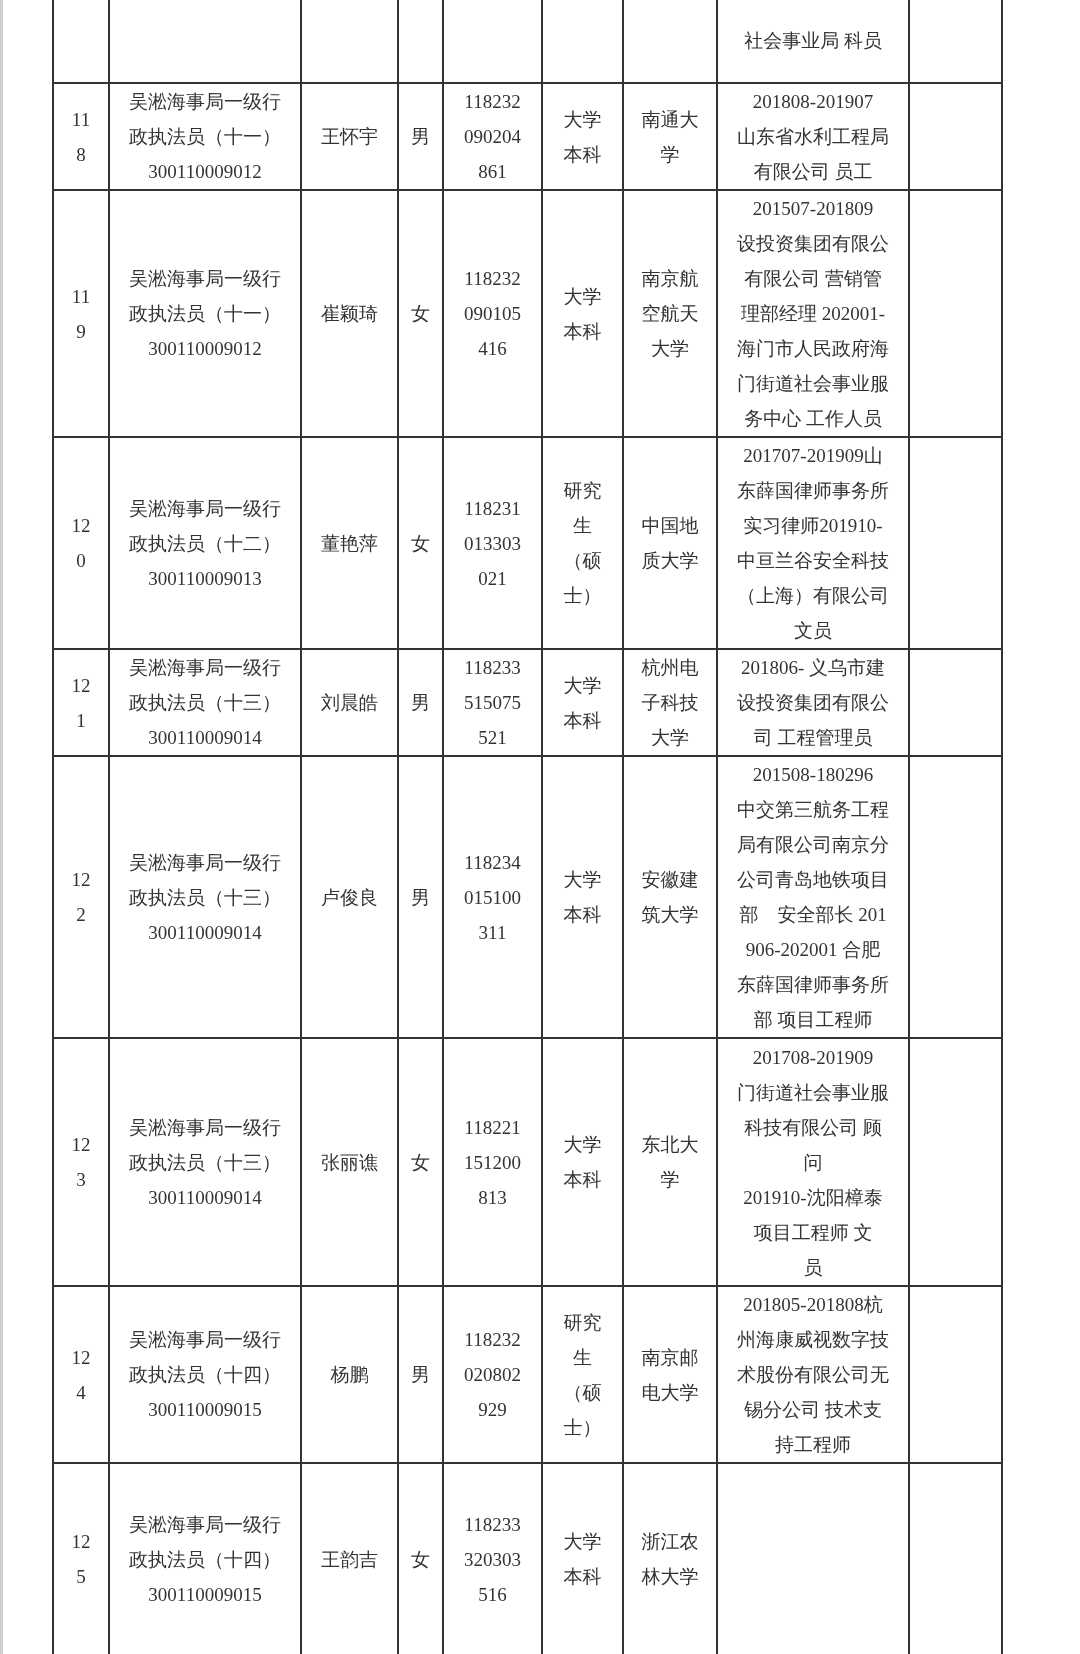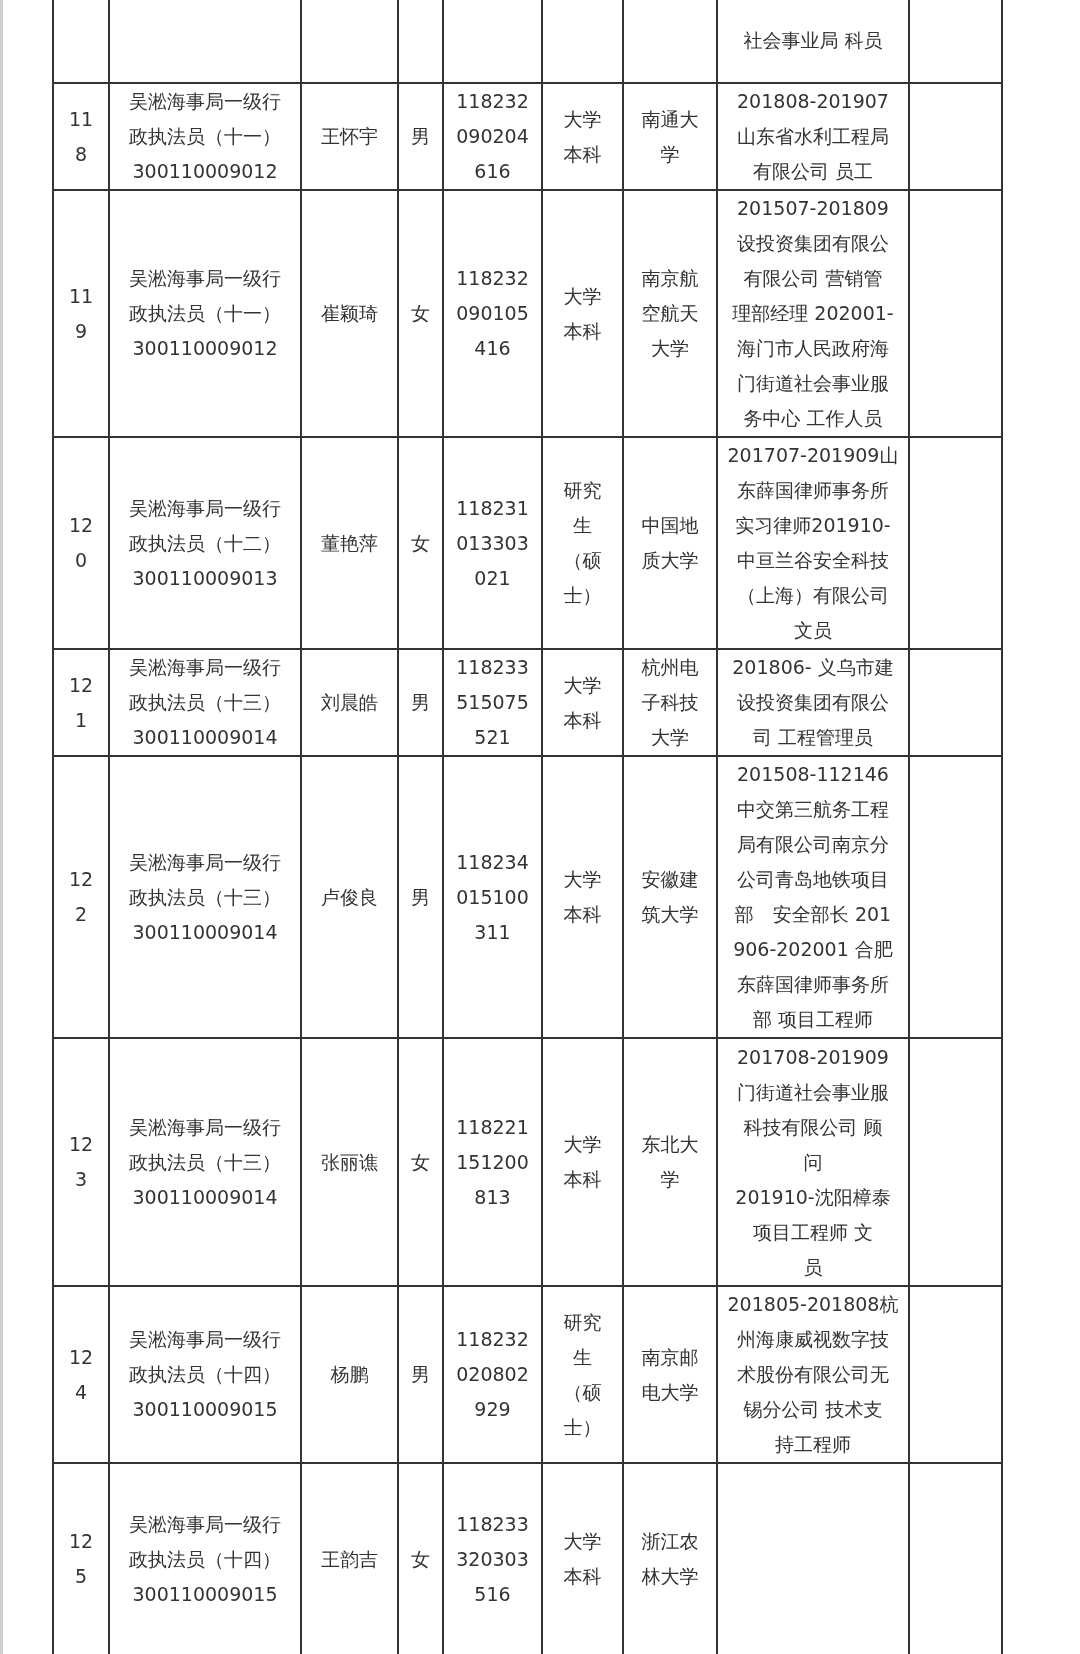"社会事业局 科员" .stack { font-family: none -> Liberation Serif, serif }
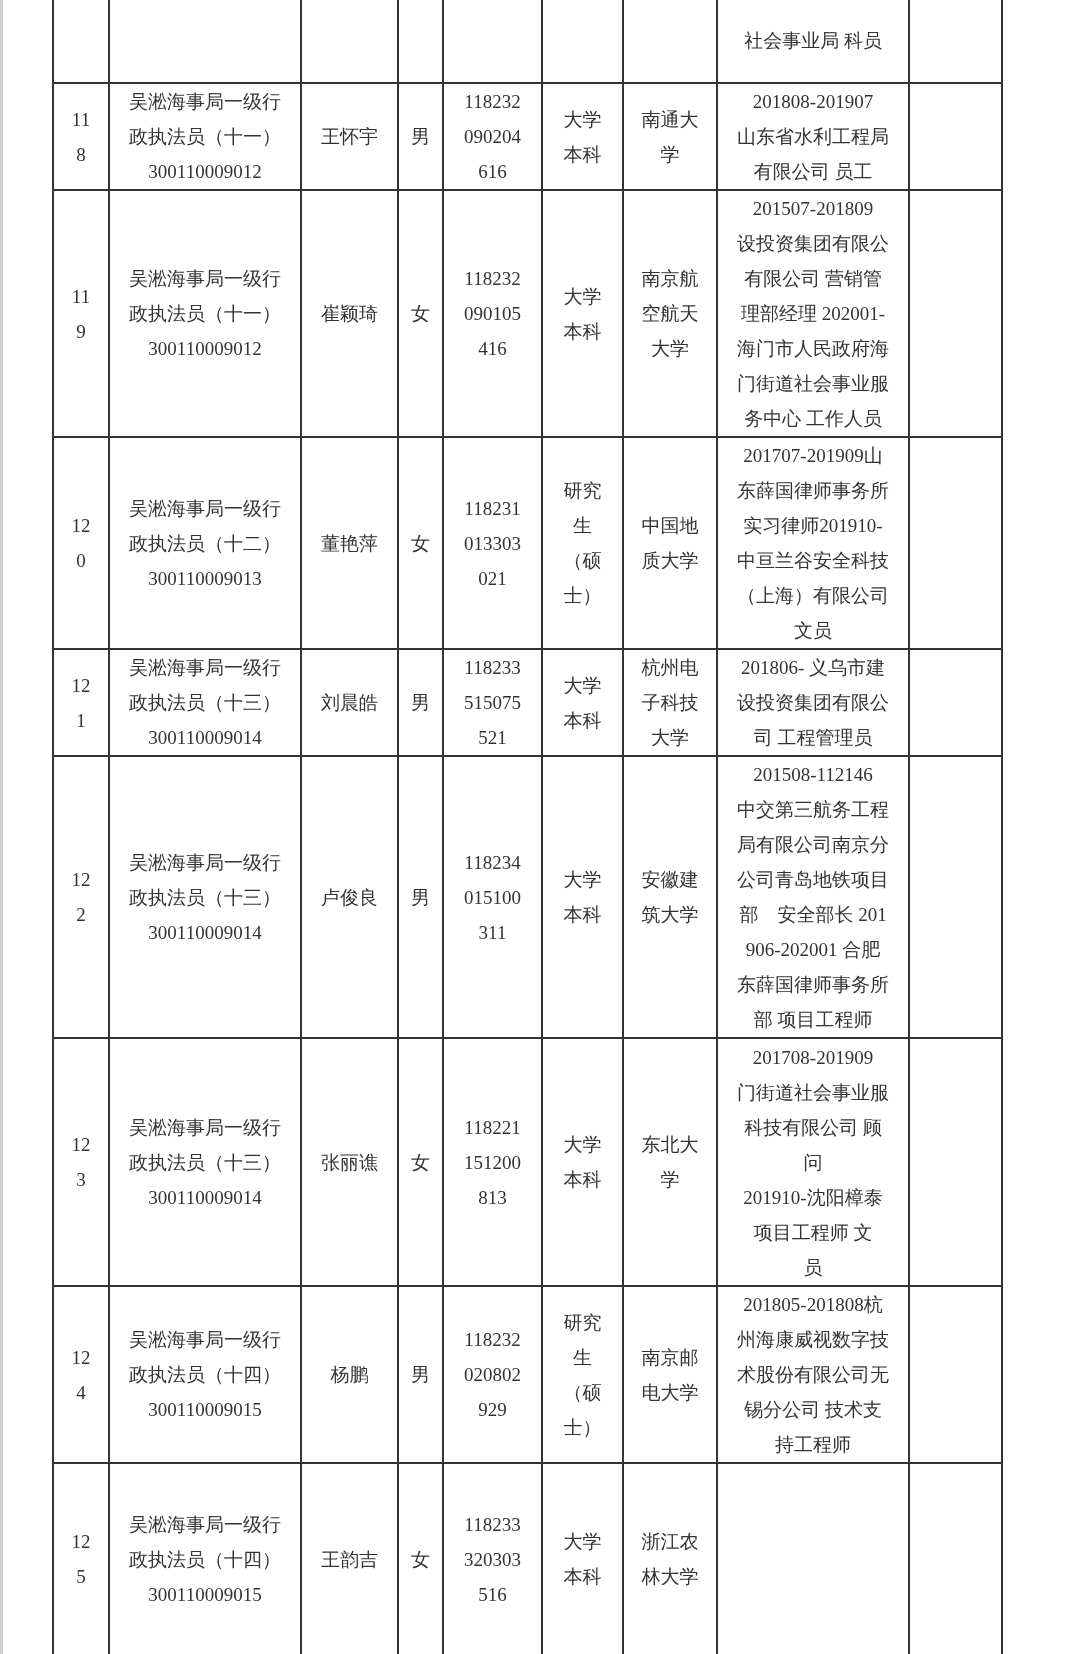"616" span { text: 616 -> 861 }
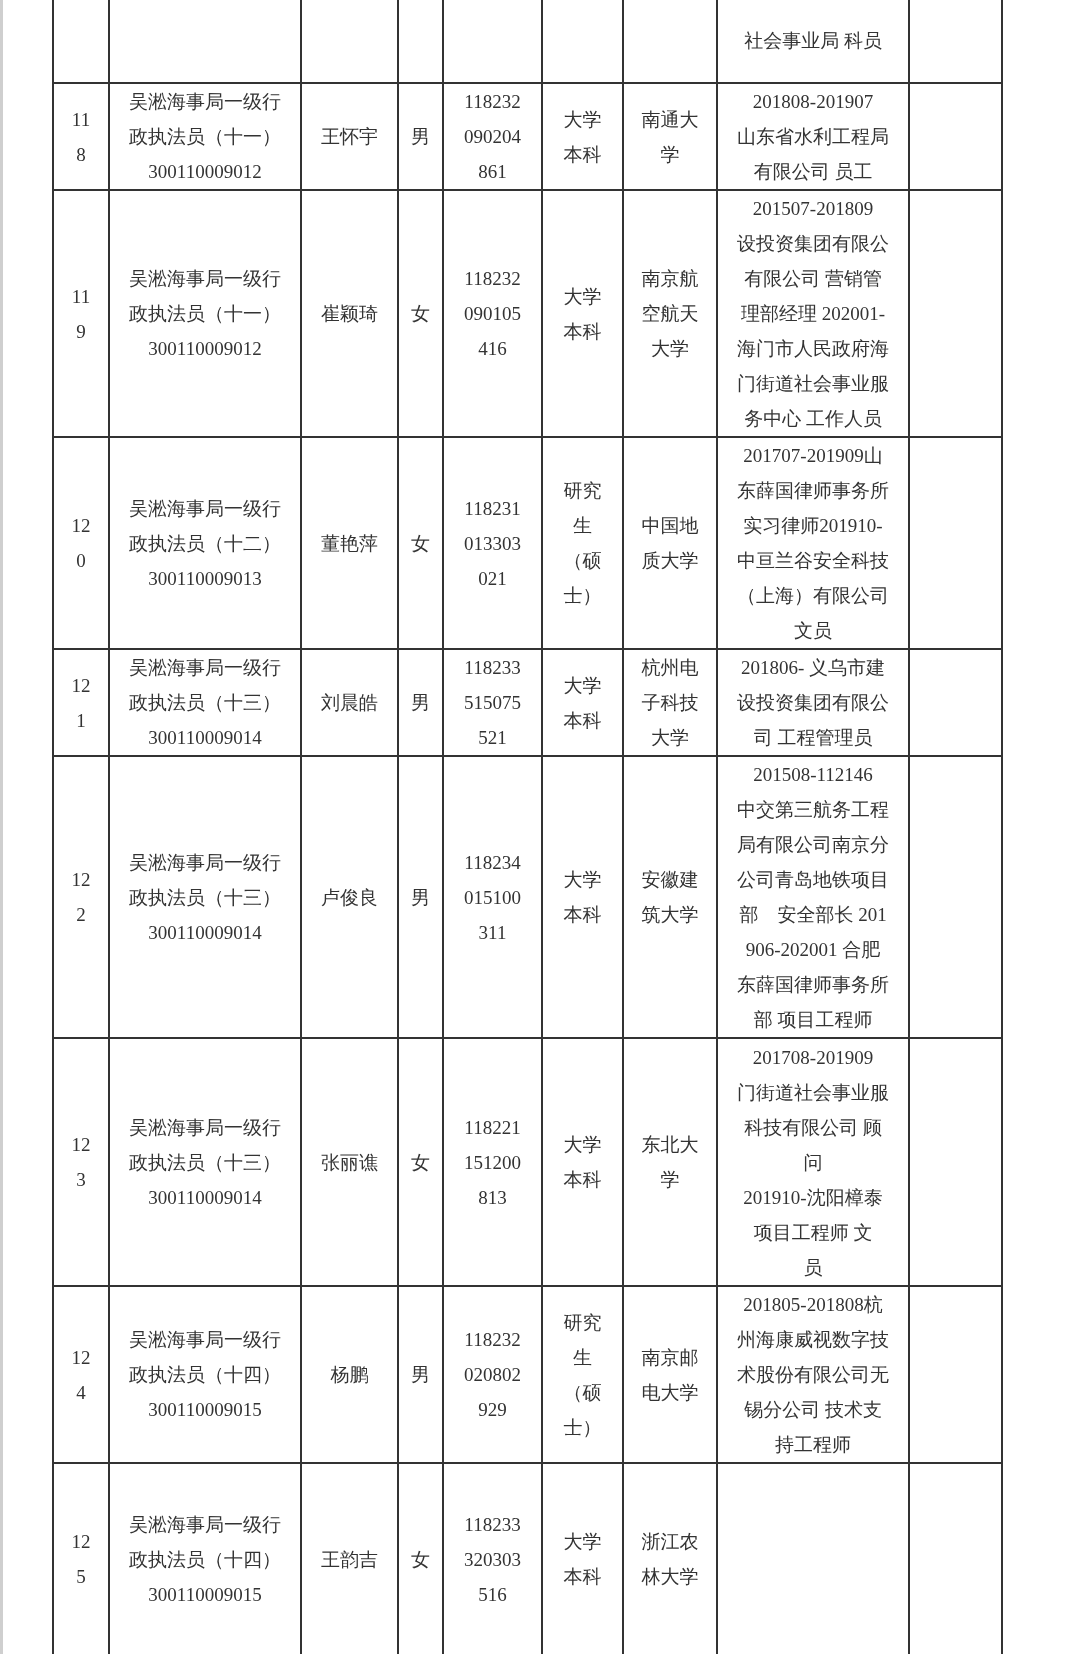"201508-112146" span { text: 201508-112146 -> 201508-180296 }
